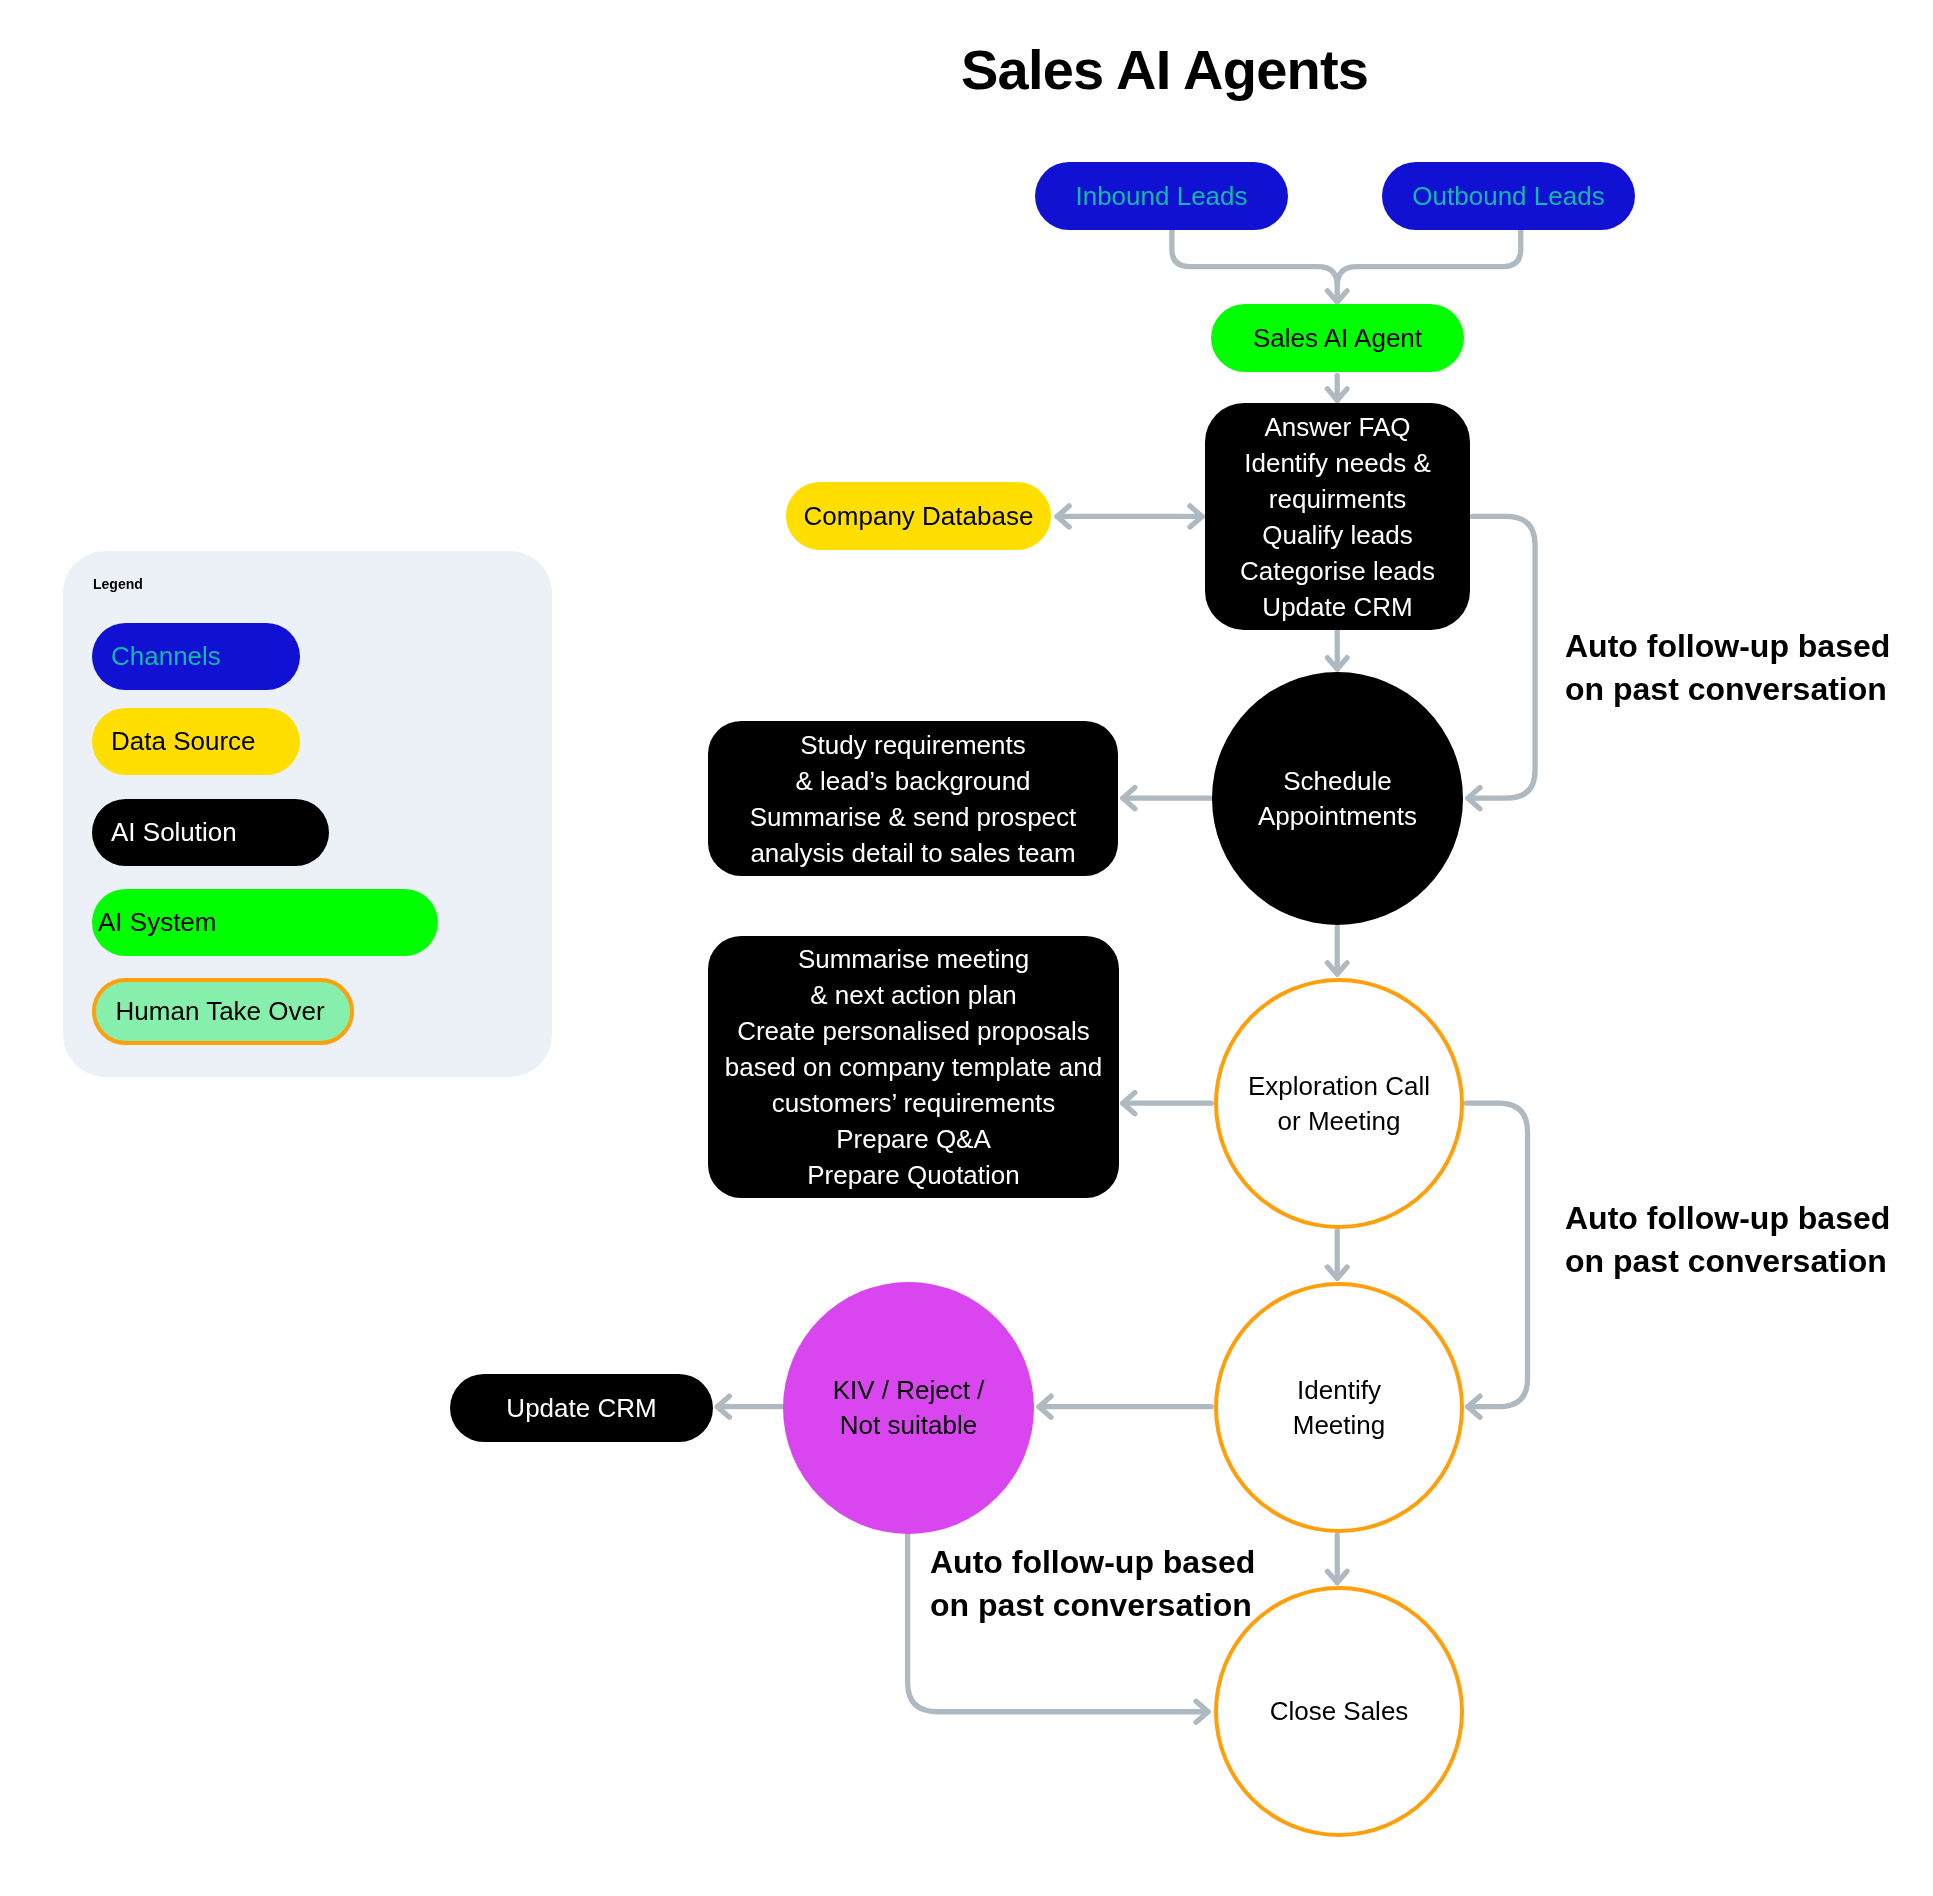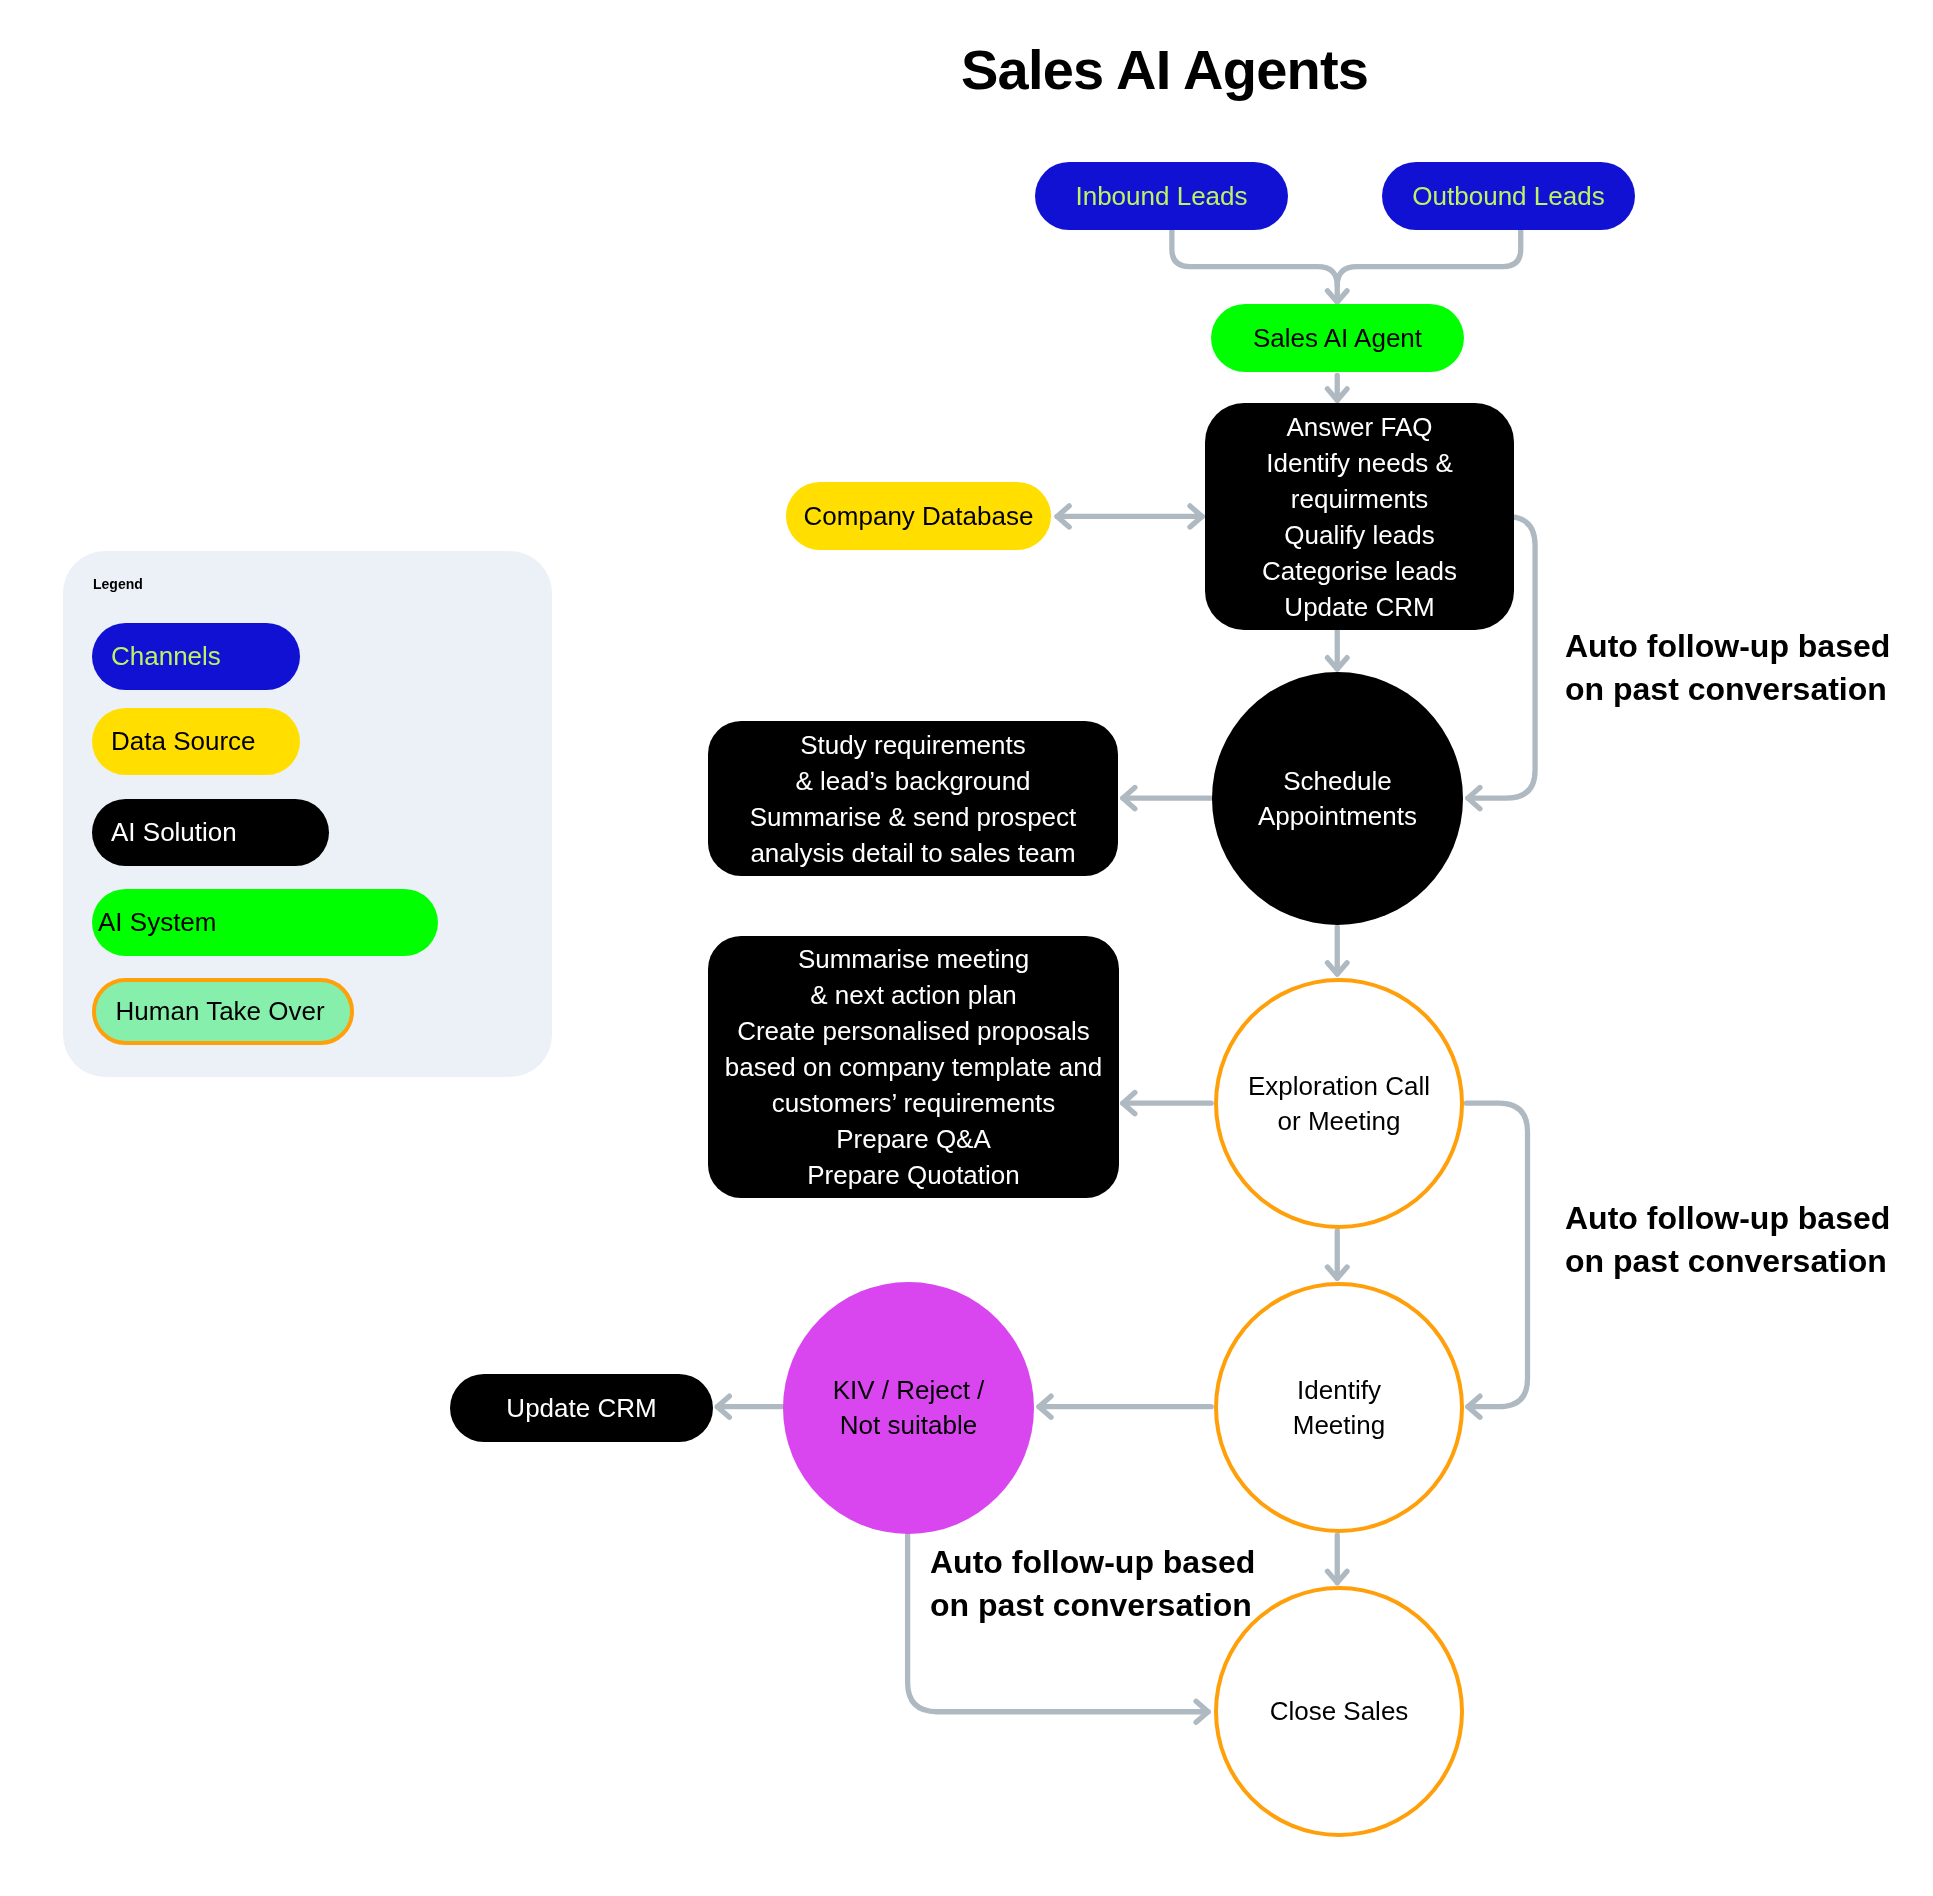"Inbound Leads" .blue { color: #bef264 -> #14b8a6 }
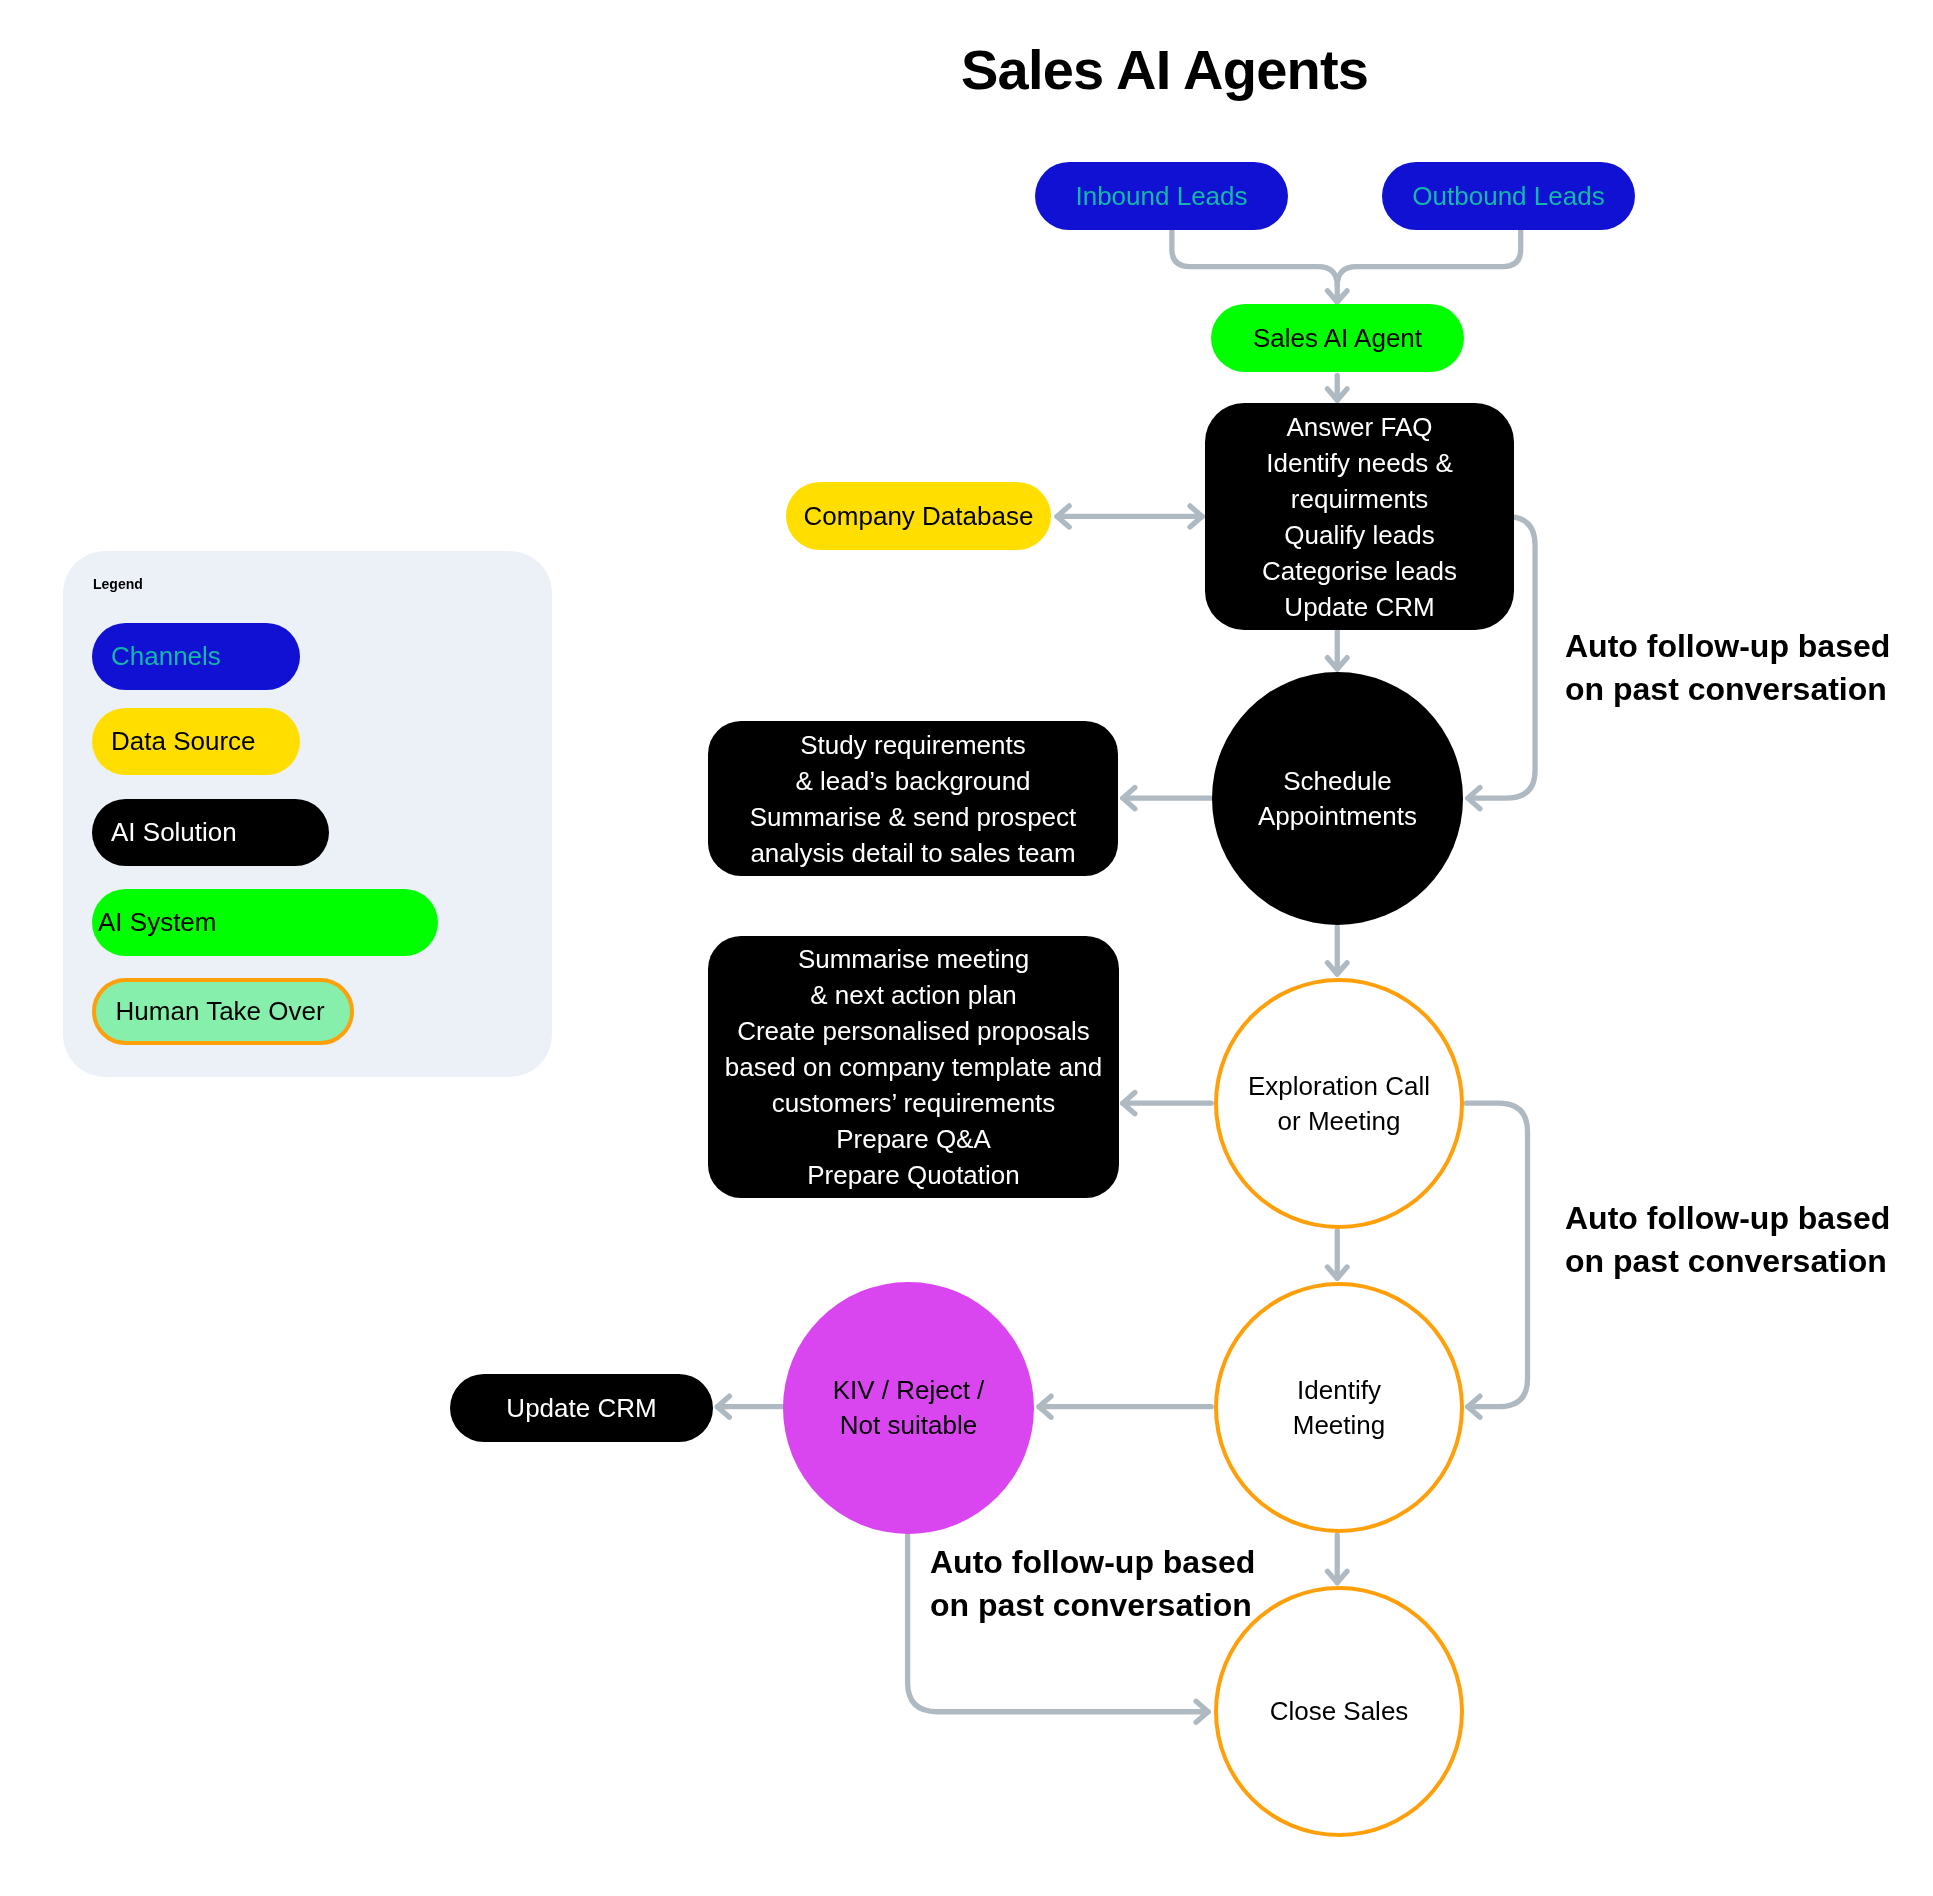"Answer FAQ" div.abs { width: 309px -> 265px }
